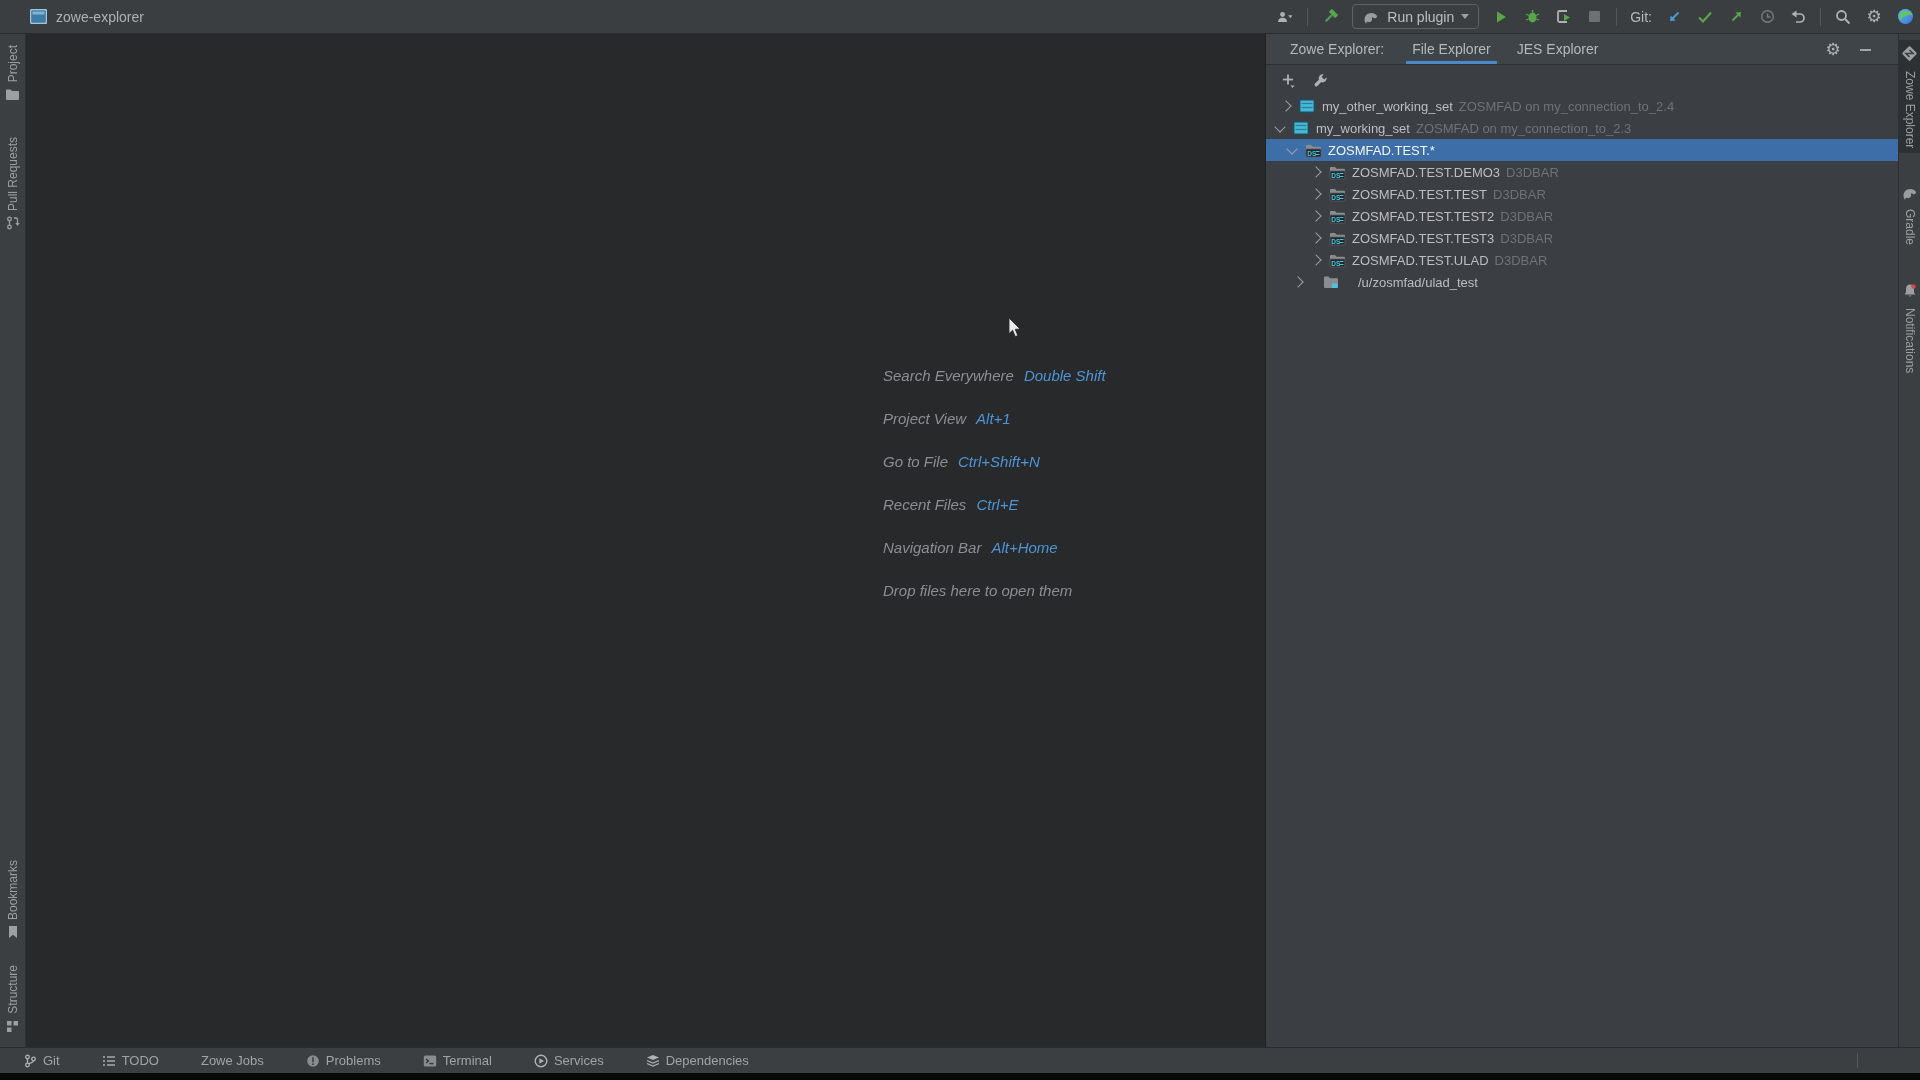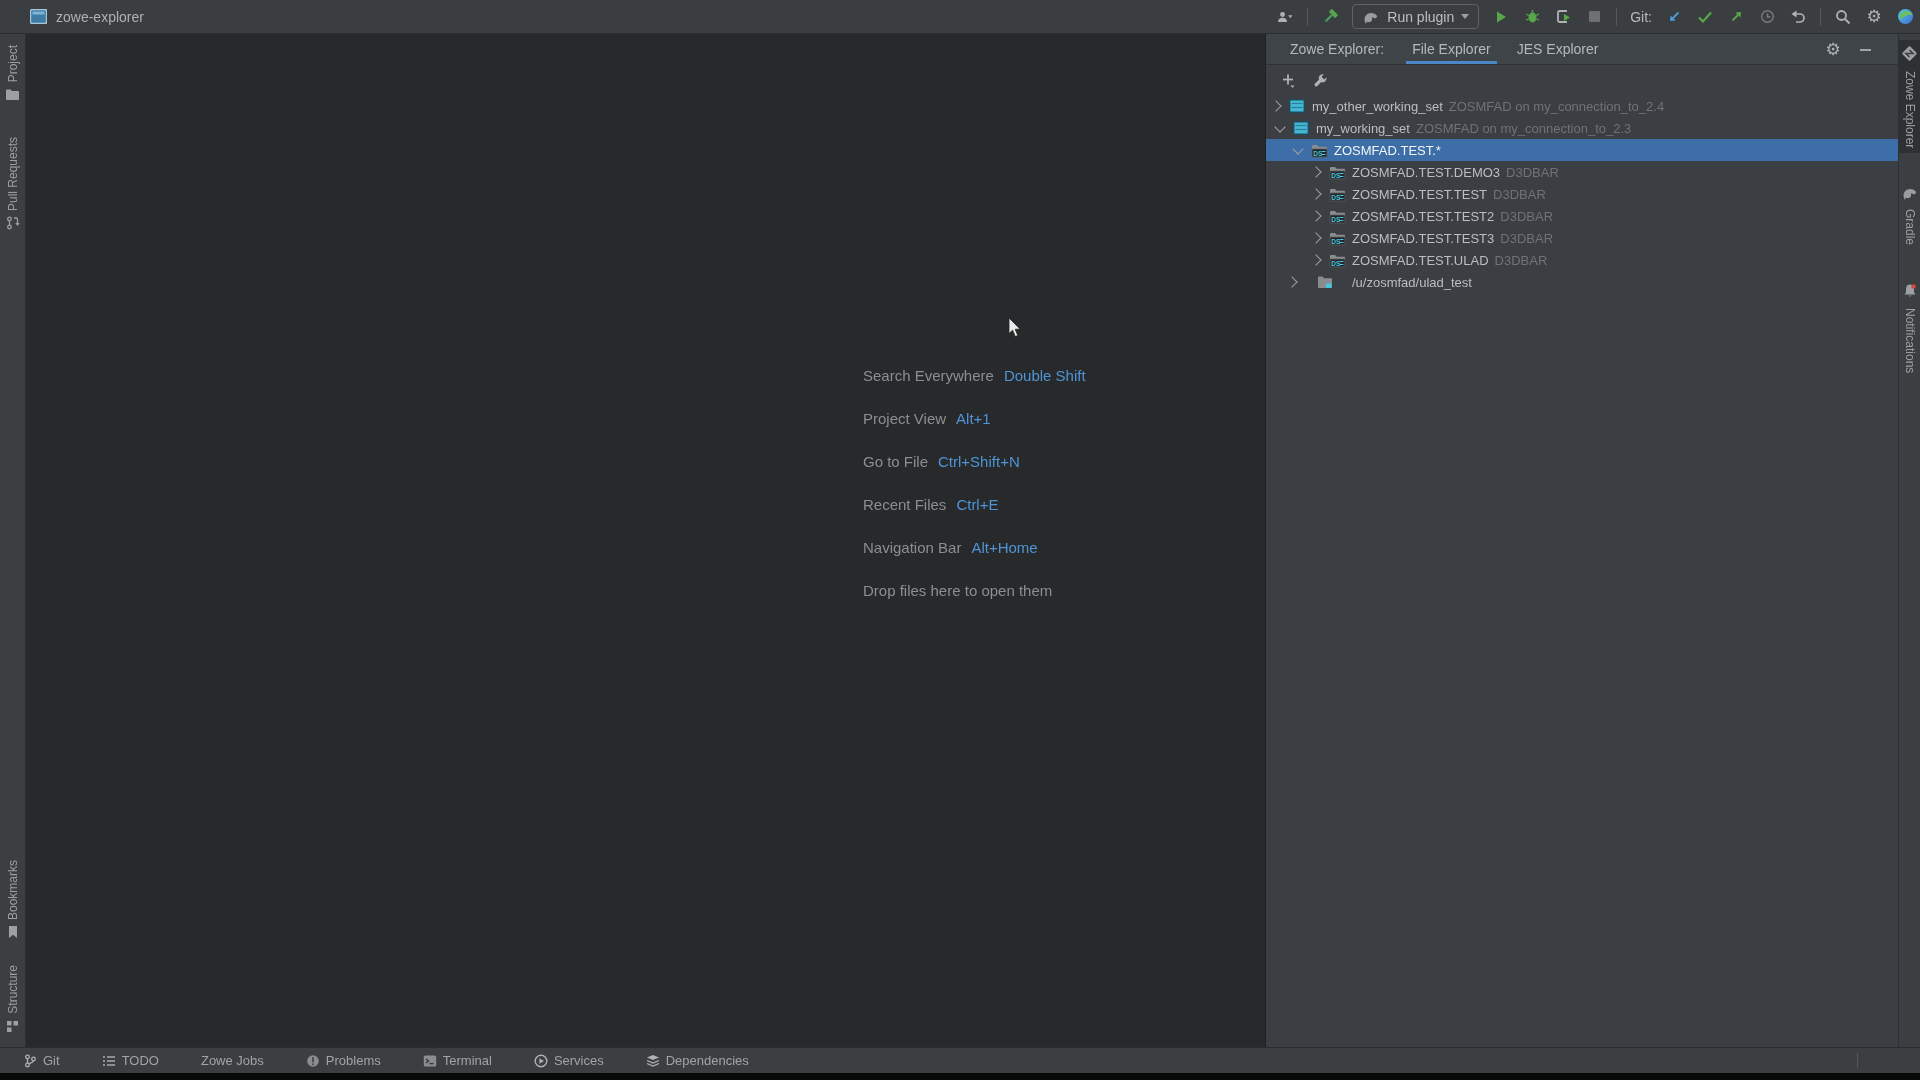"my_other_working_set" div.trow { padding-left: 6px -> 16px }
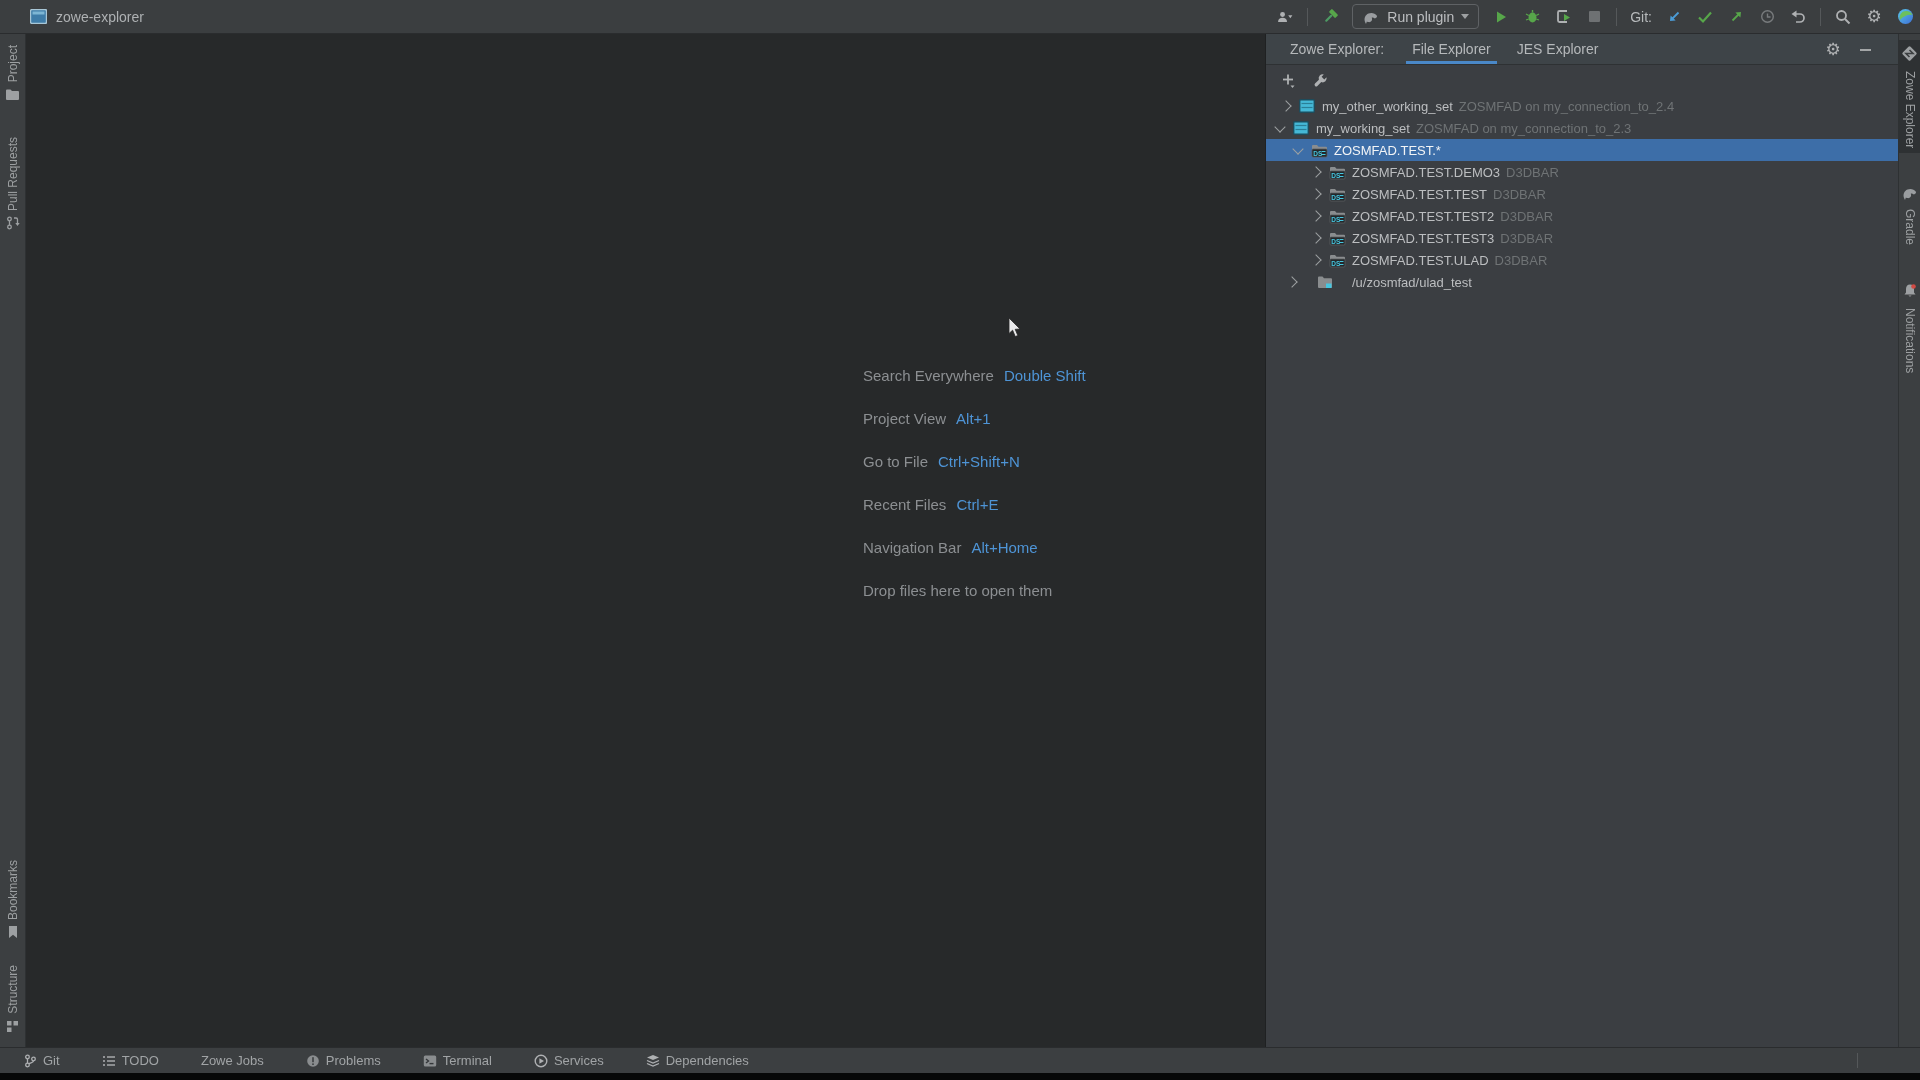"ZOSMFAD.TEST.*" div.trow { padding-left: 28px -> 22px }
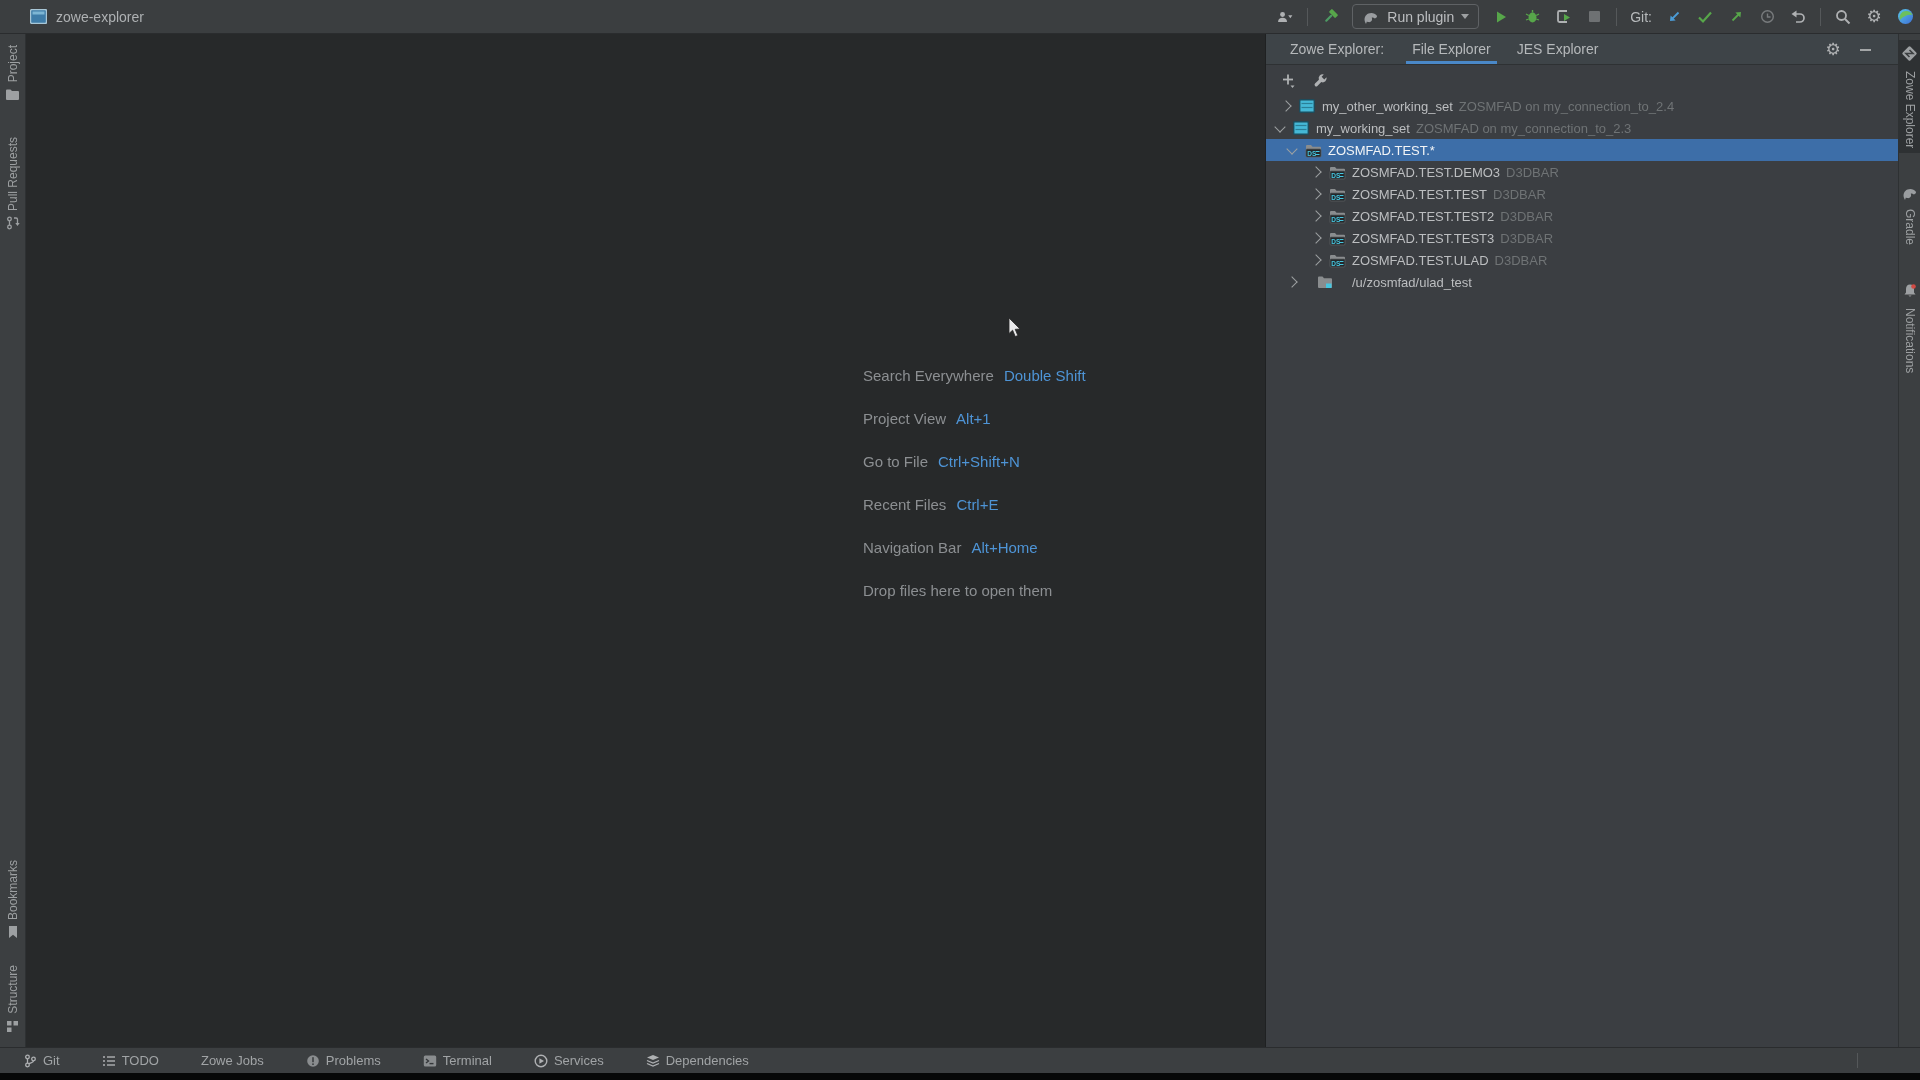"/u/zosmfad/ulad_test" div.trow { padding-left: 22px -> 28px }
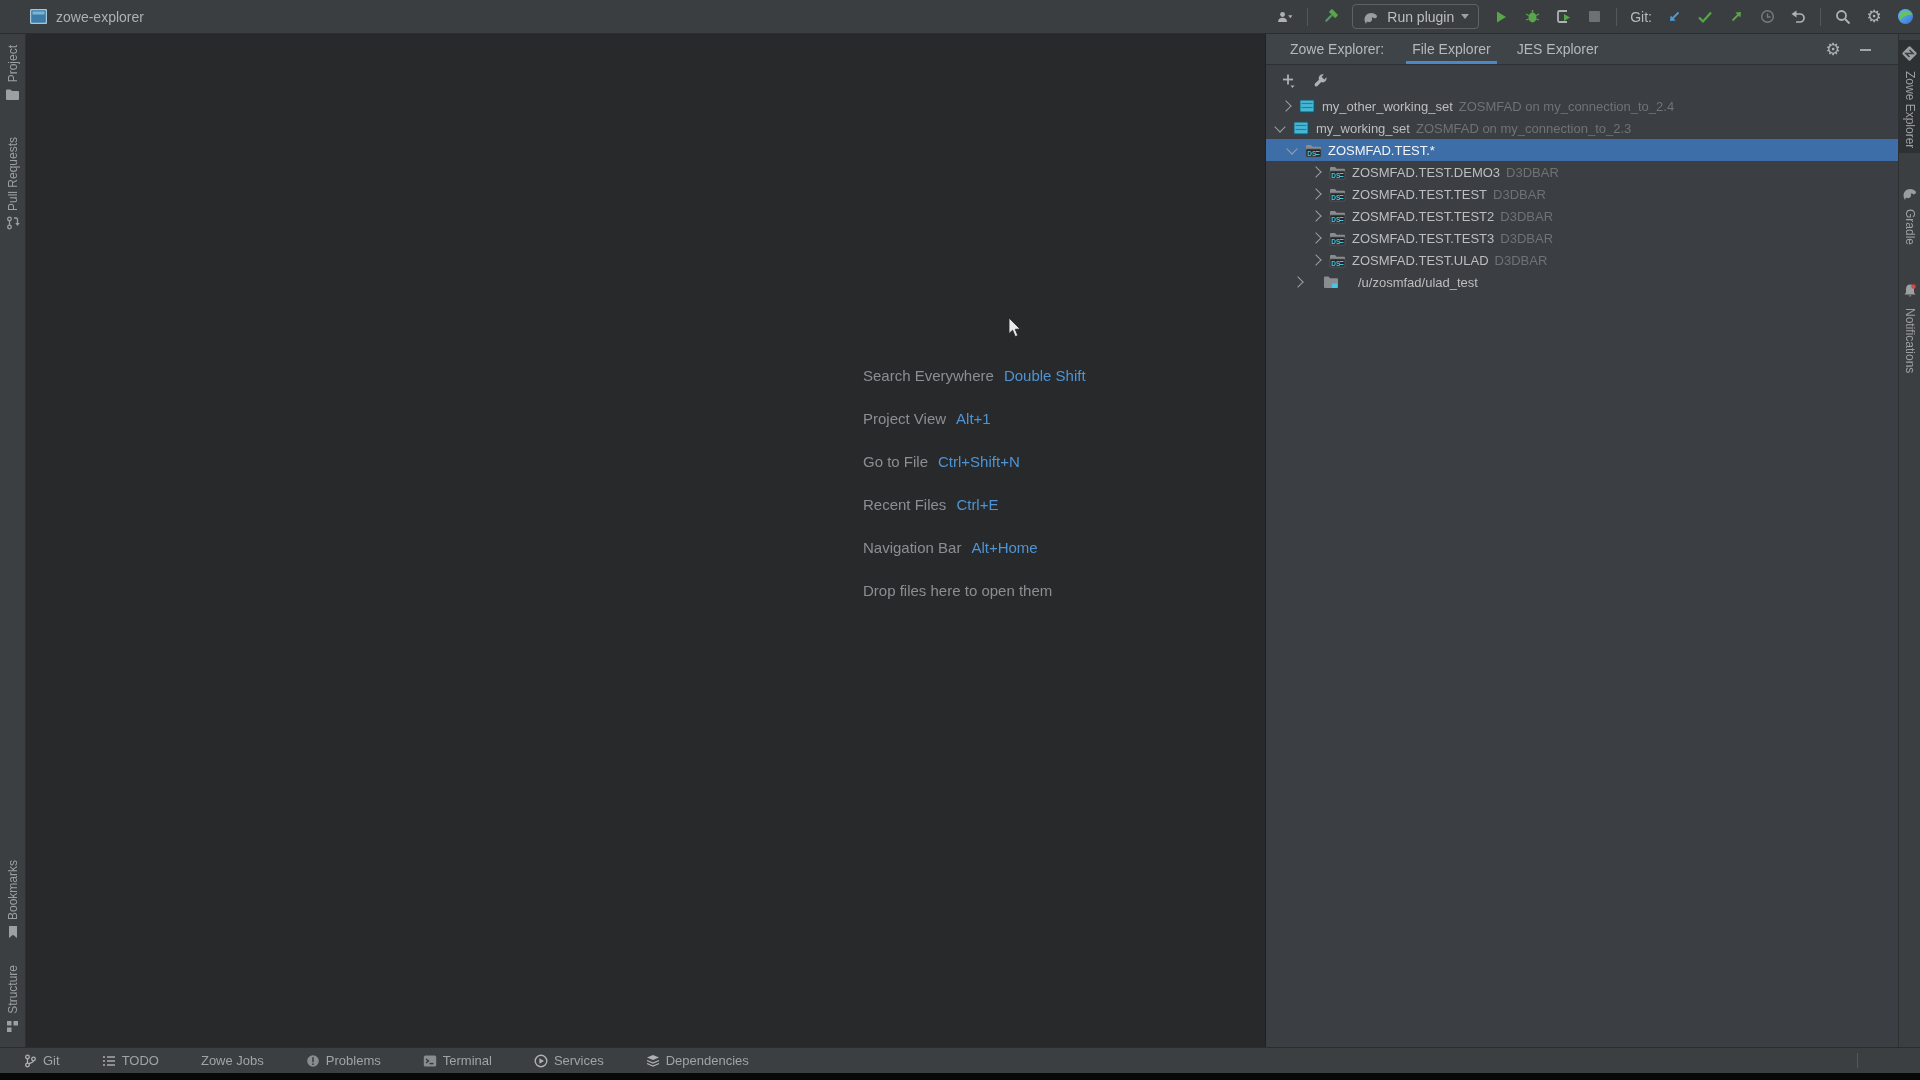"Search Everywhere" #shortcuts { font-style: none -> italic; left: 837px -> 857px }
